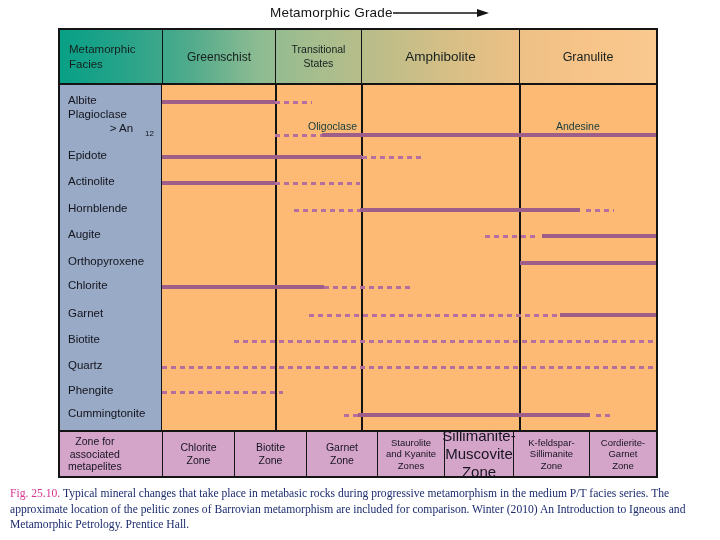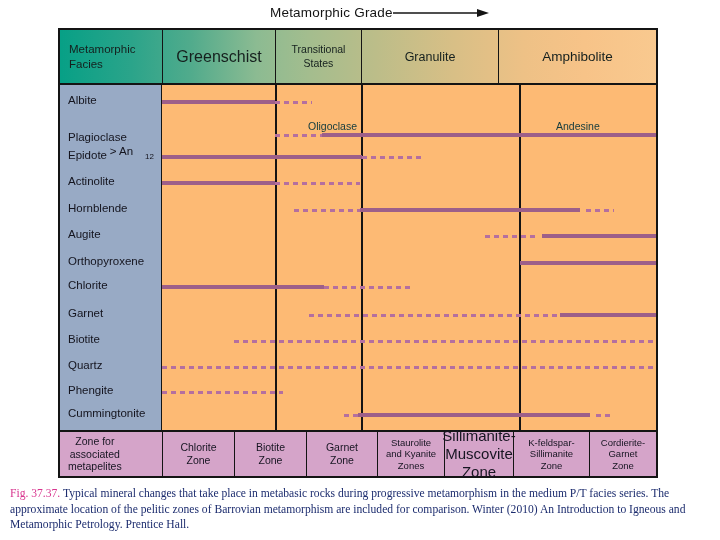"Greenschist" .hdr-greenschist { font-size: 16px -> 12px }
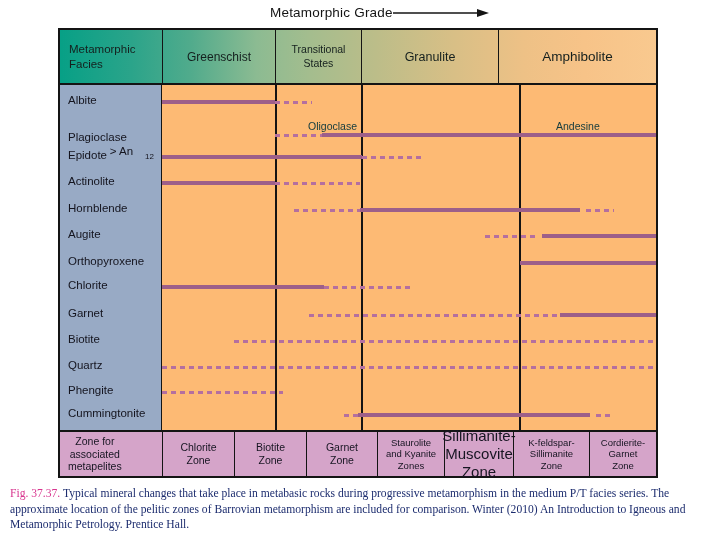"Granulite" div.hdr-cell { order: before "Amphibolite" -> after "Amphibolite" }
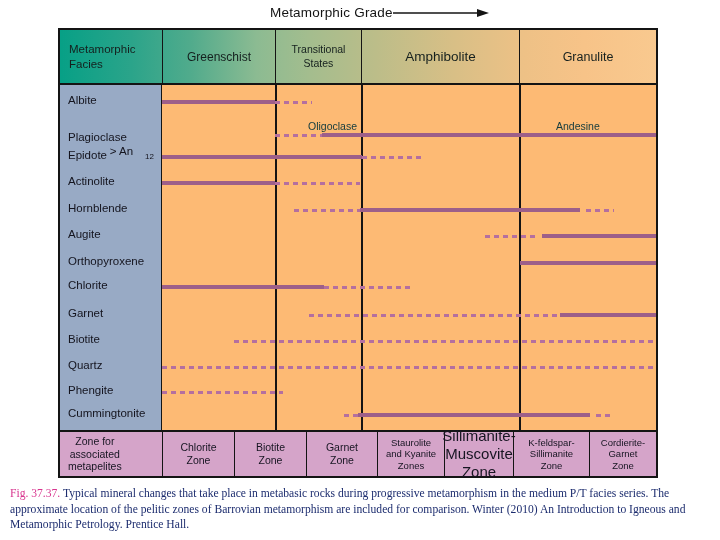"Plagioclase" div.plag-block { top: 45px -> 22px }
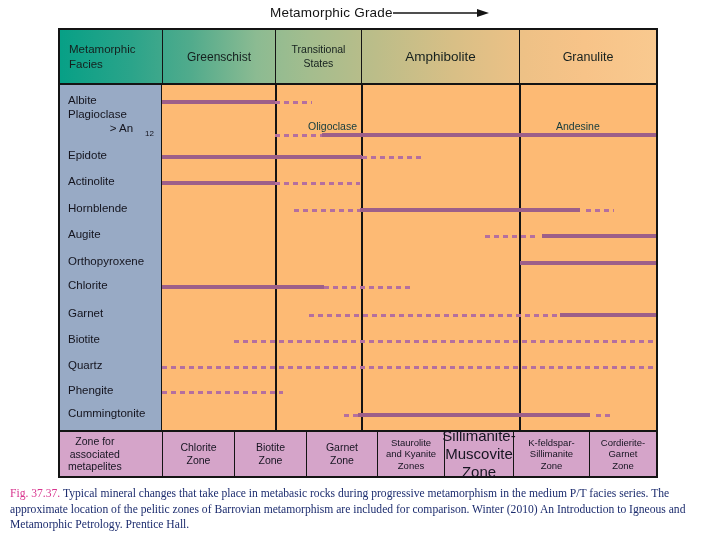"Fig. 37.37." span.fig-label { text: 37.37 -> 25.10 }
